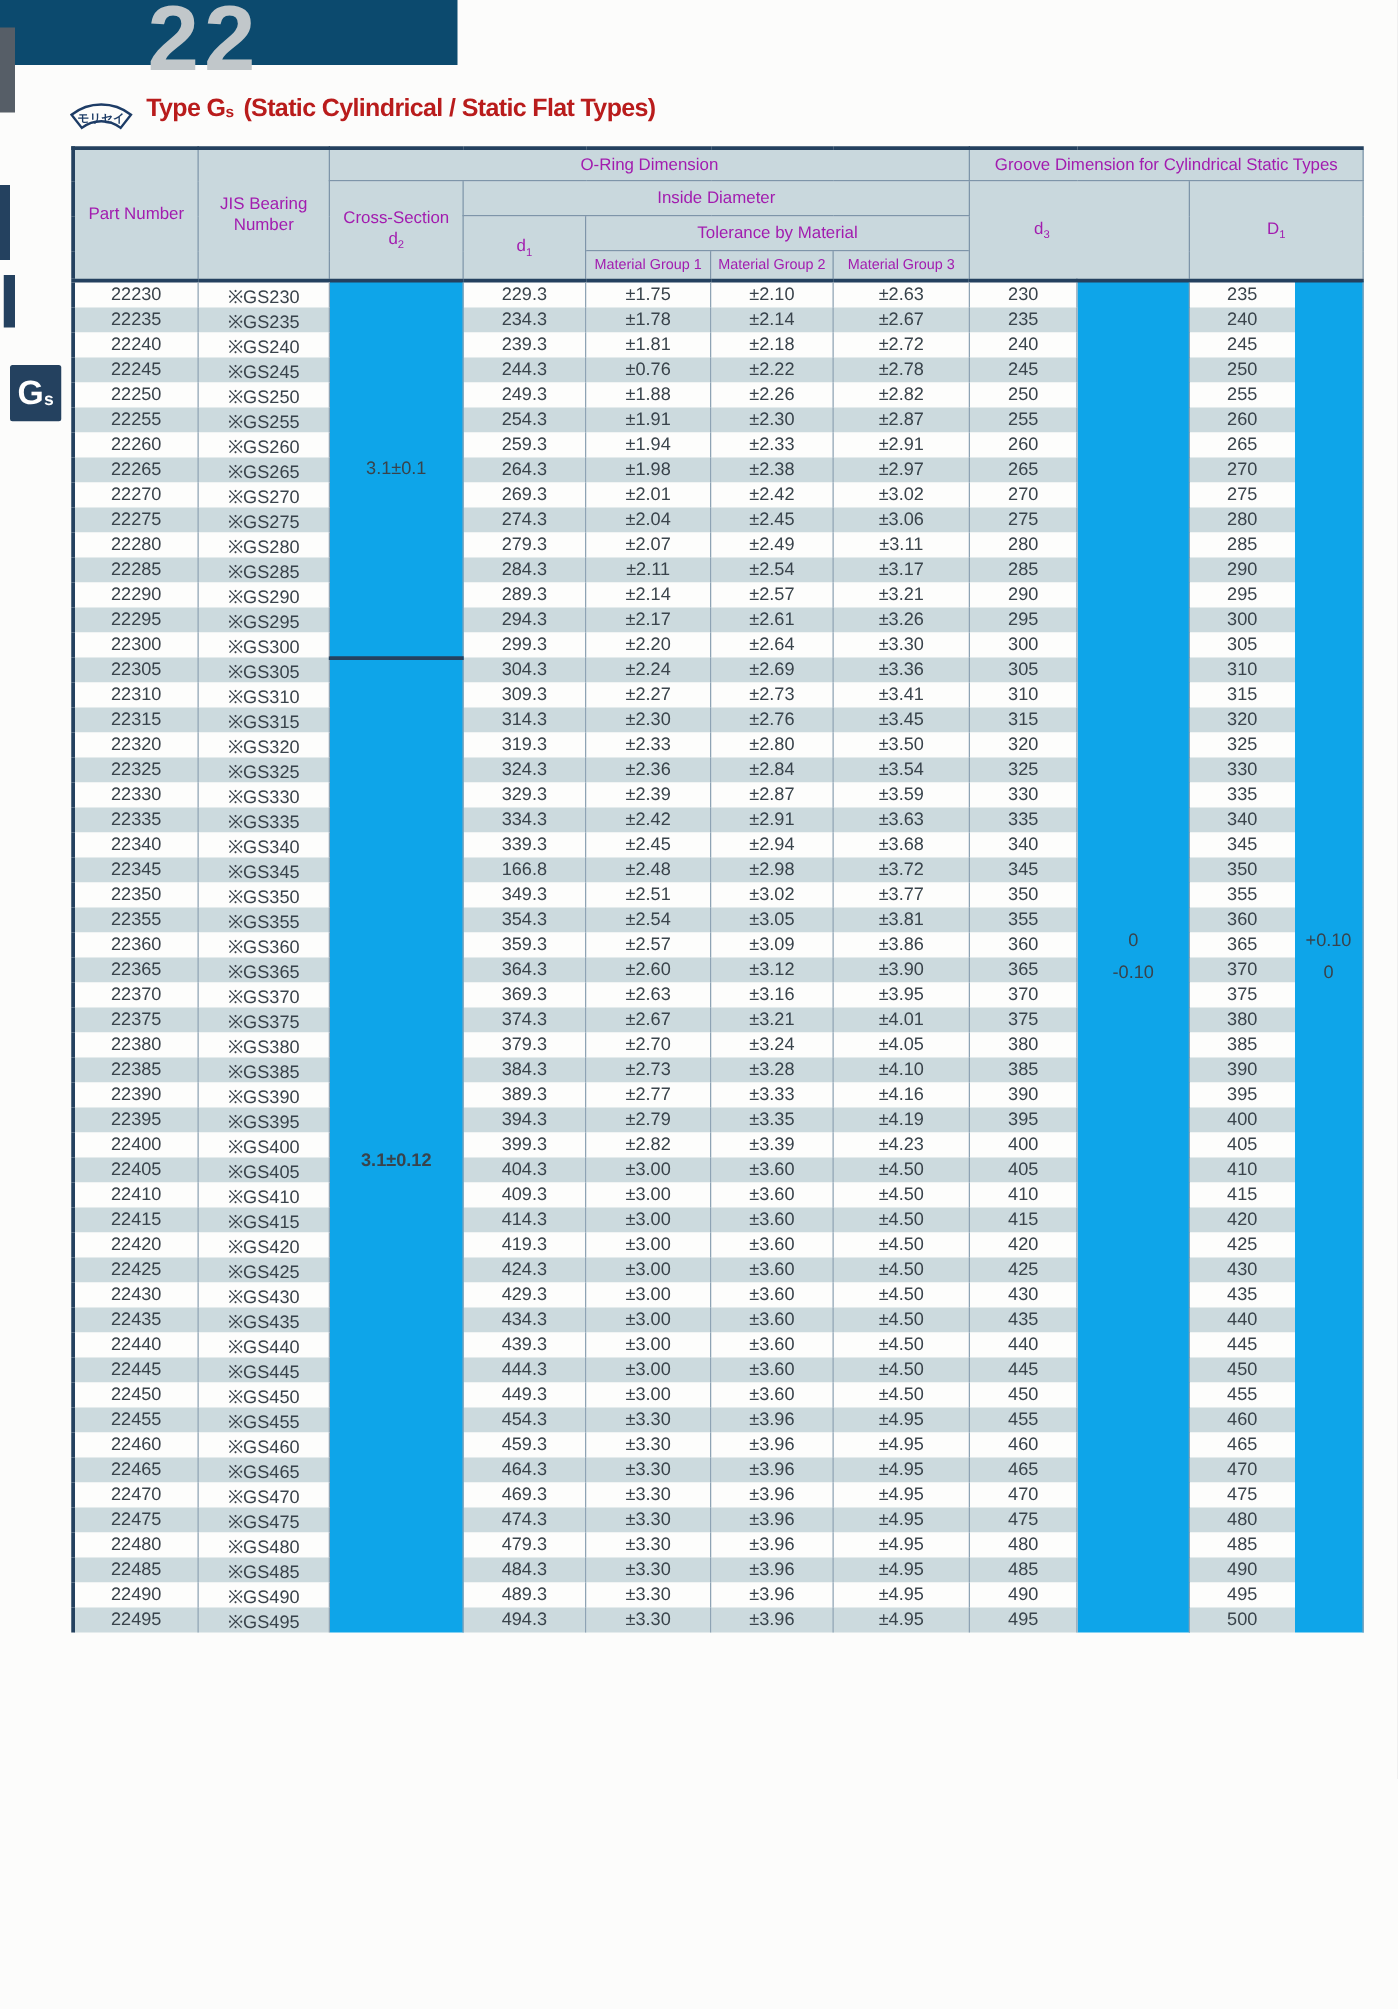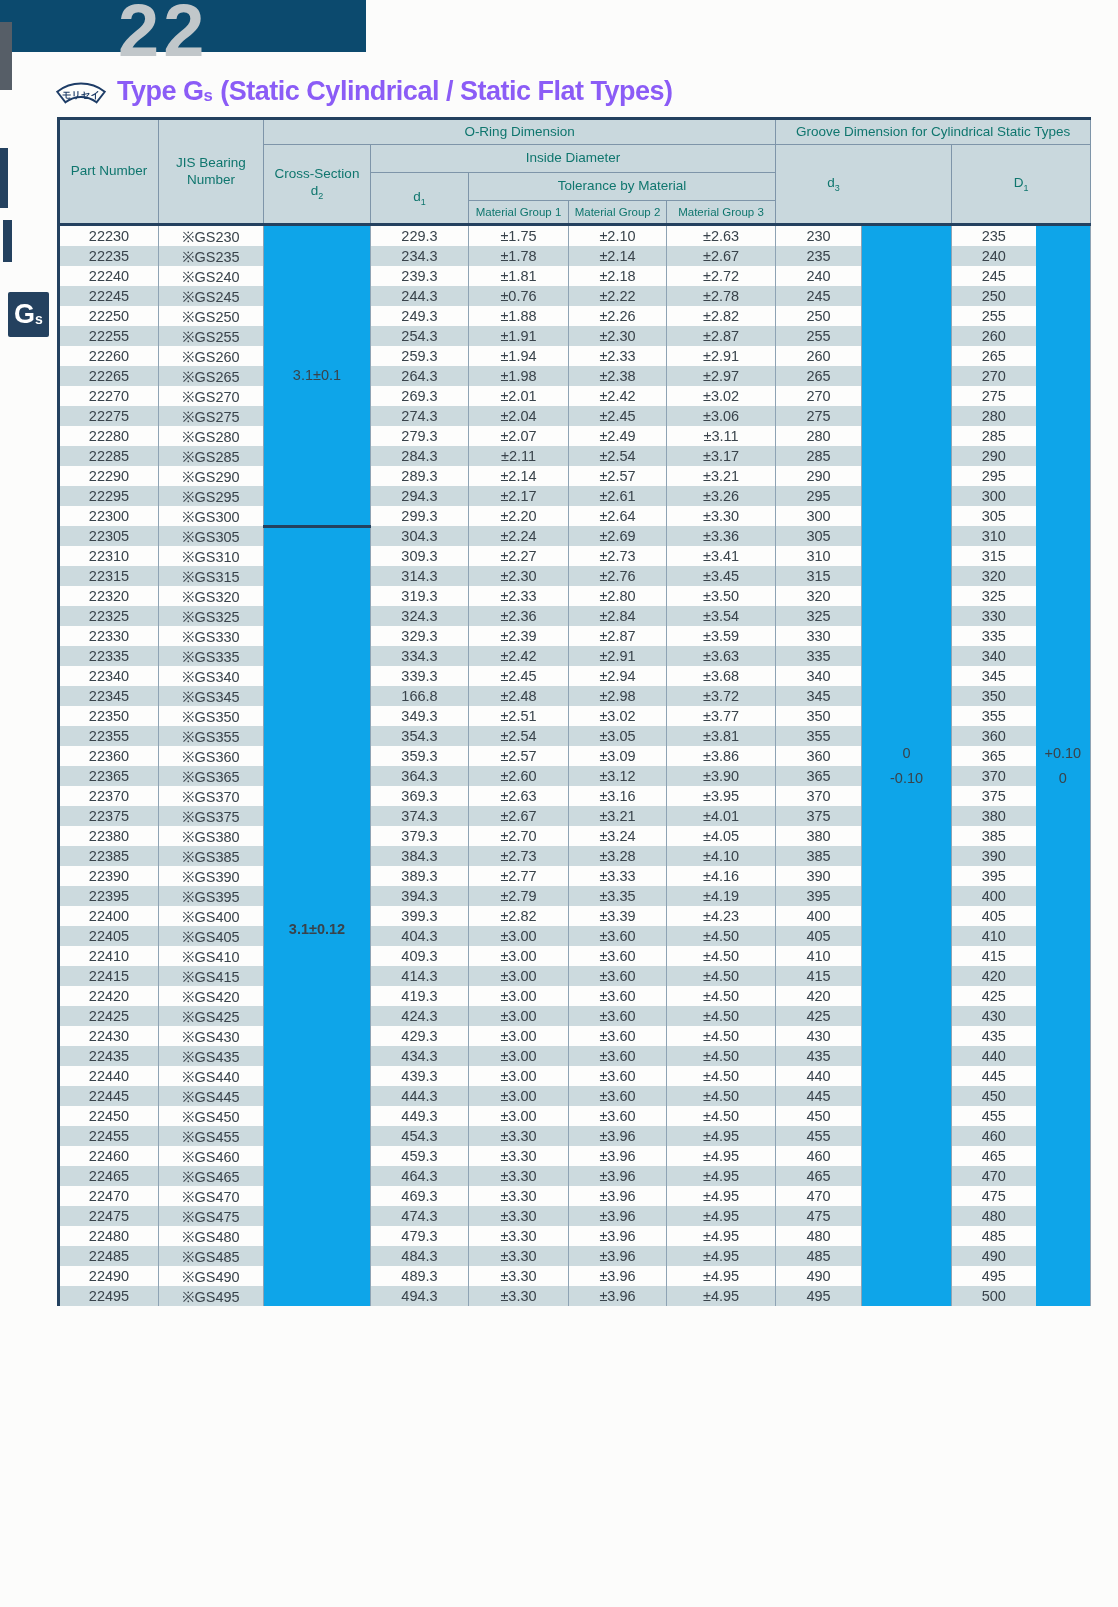"Type Gs (Static Cylindrical /" .page-title { color: #8b5cf6 -> #b91c1c; font-size: 27px -> 20px }
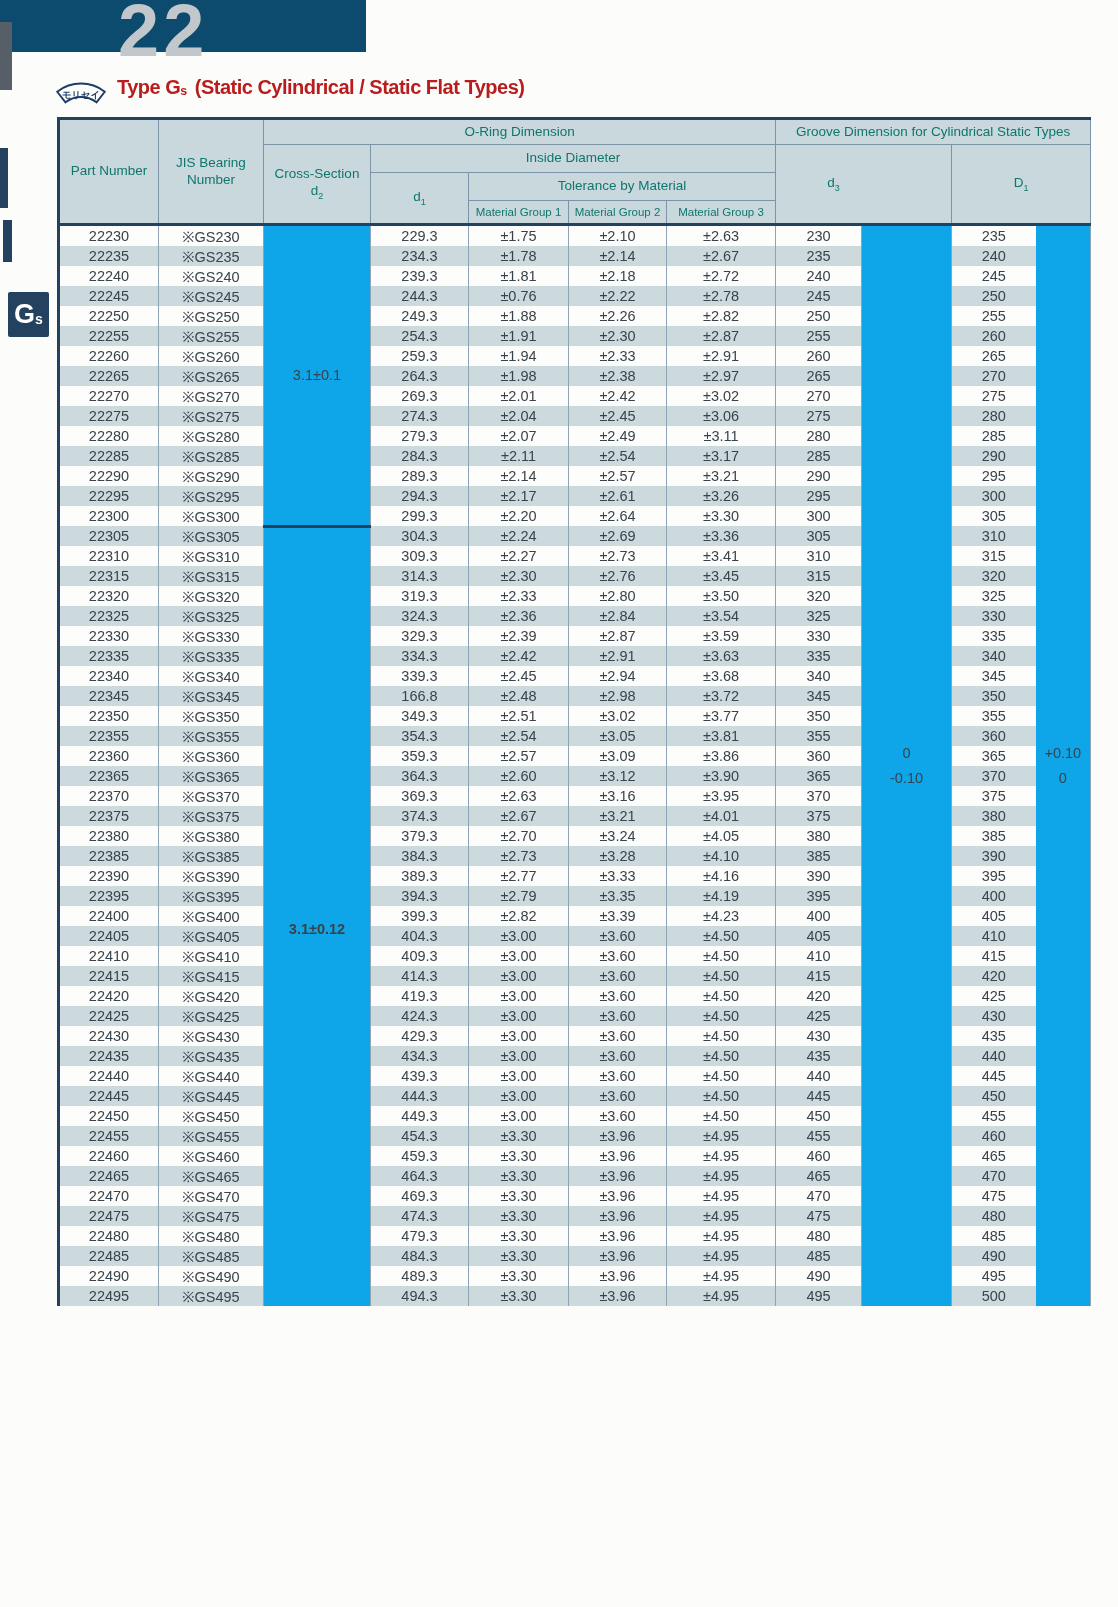"O-Ring Dimension" thead th { color: #0f766e -> #a21caf }
